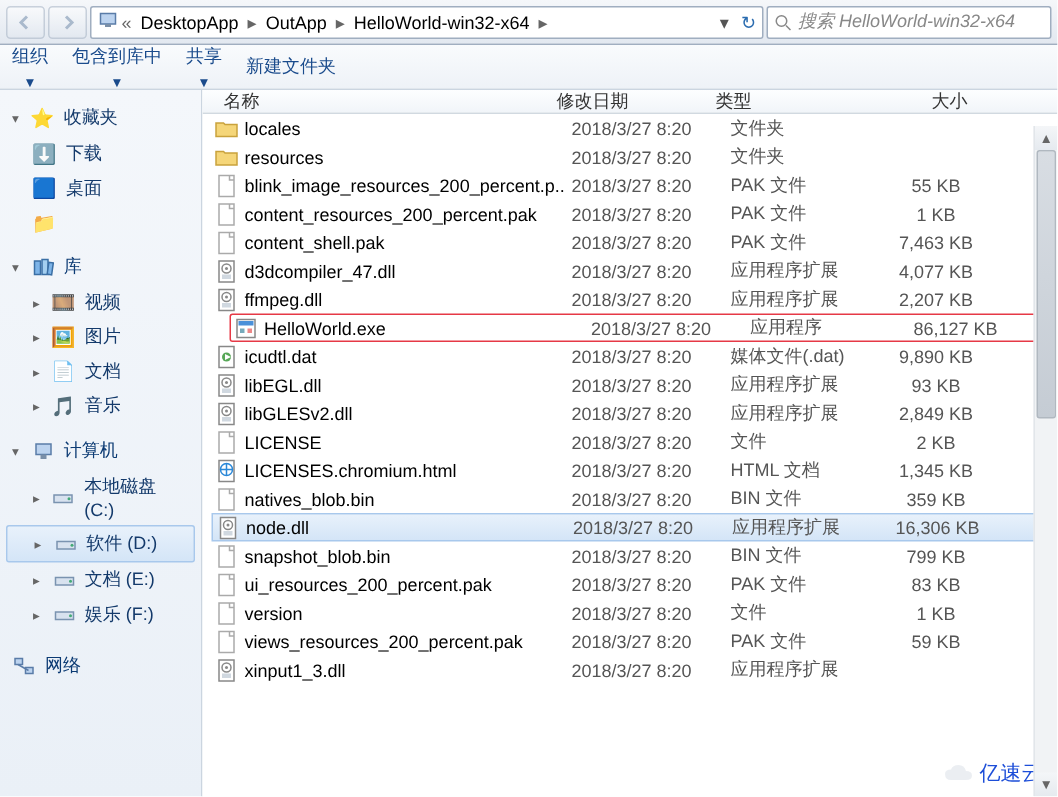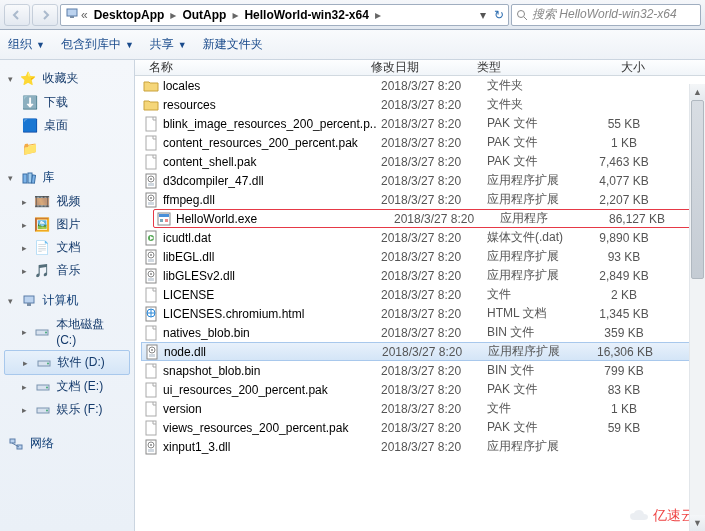"DesktopApp" .bc-seg { font-weight: bold -> none }
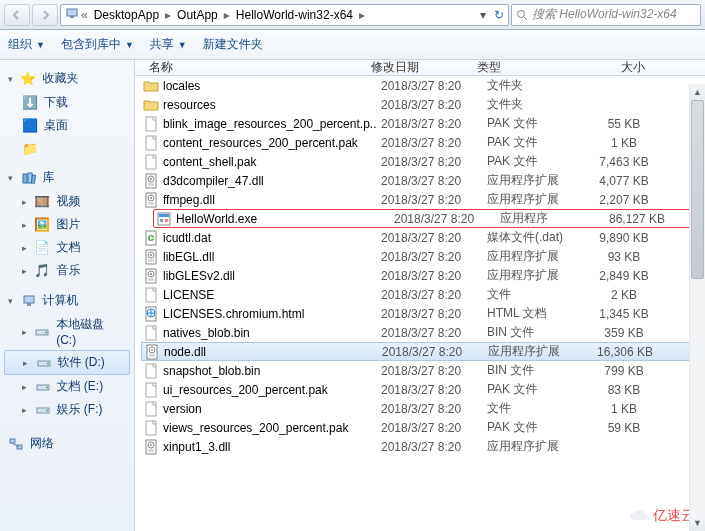"组织" .tb2-item { flex-direction: none -> column }
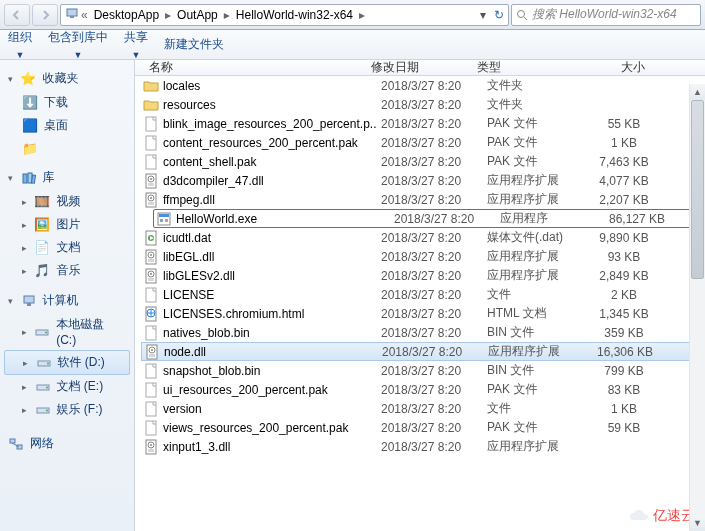"亿速云" .watermark { color: #ef4444 -> #1d4ed8 }
